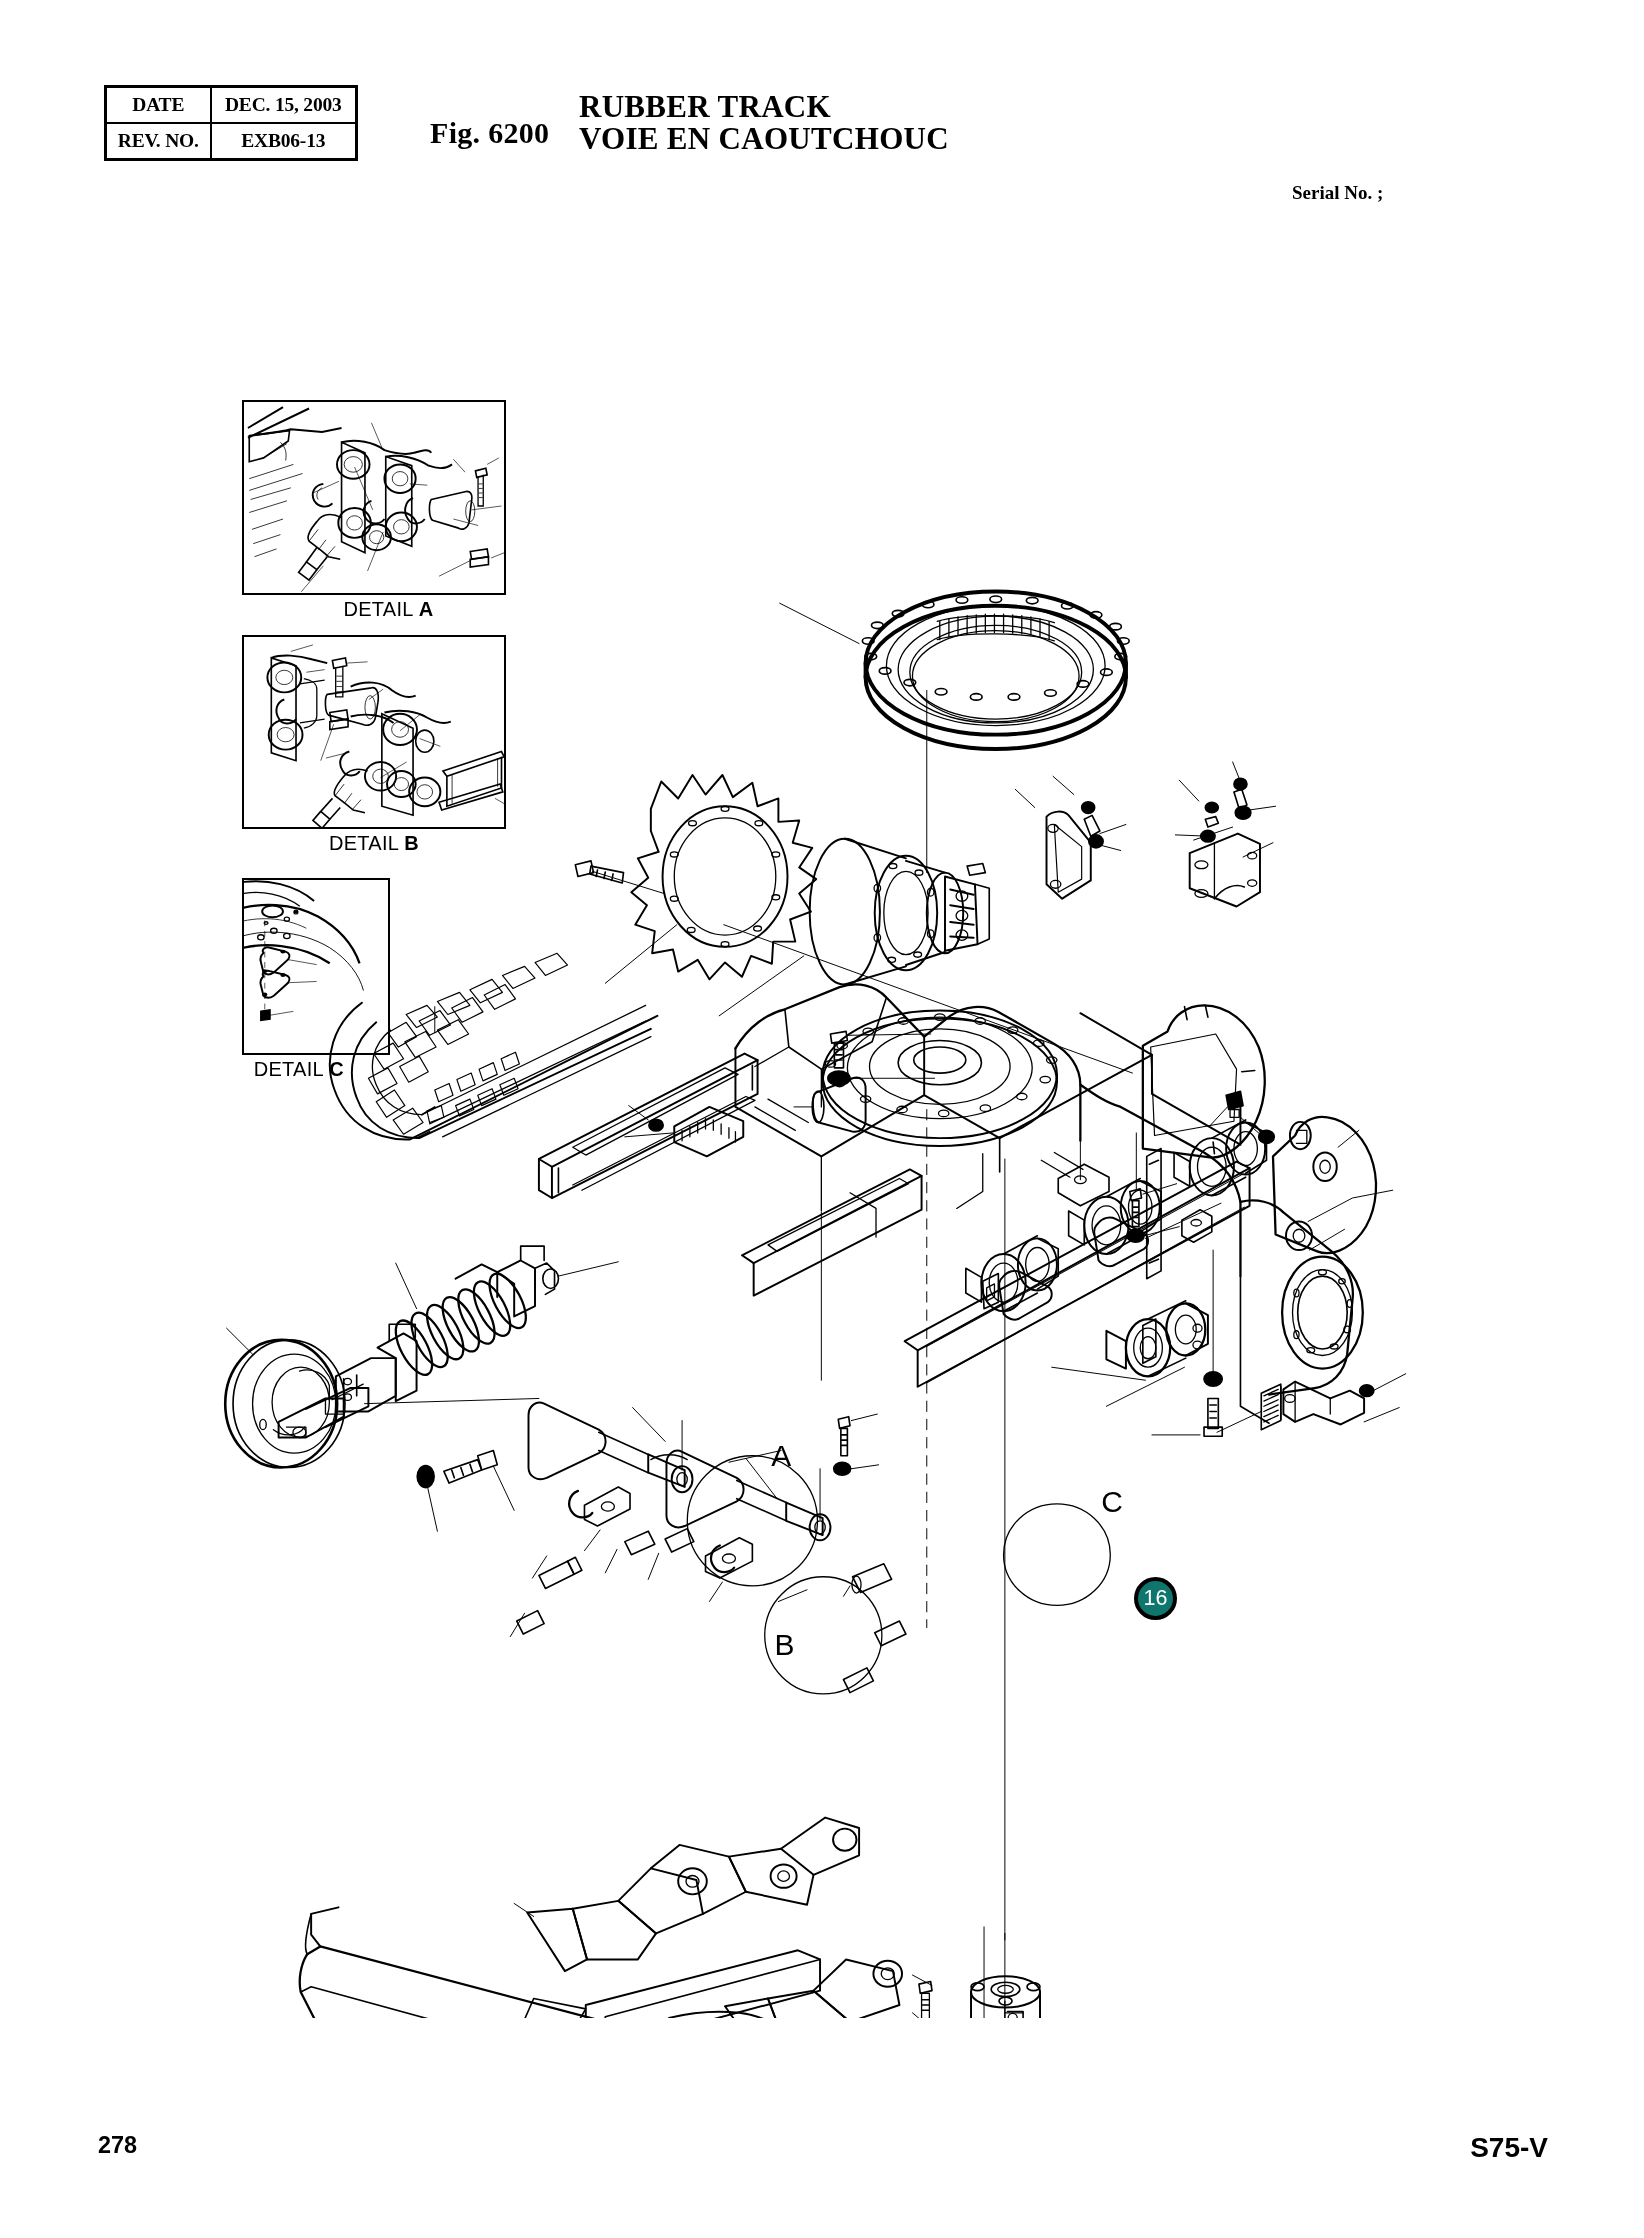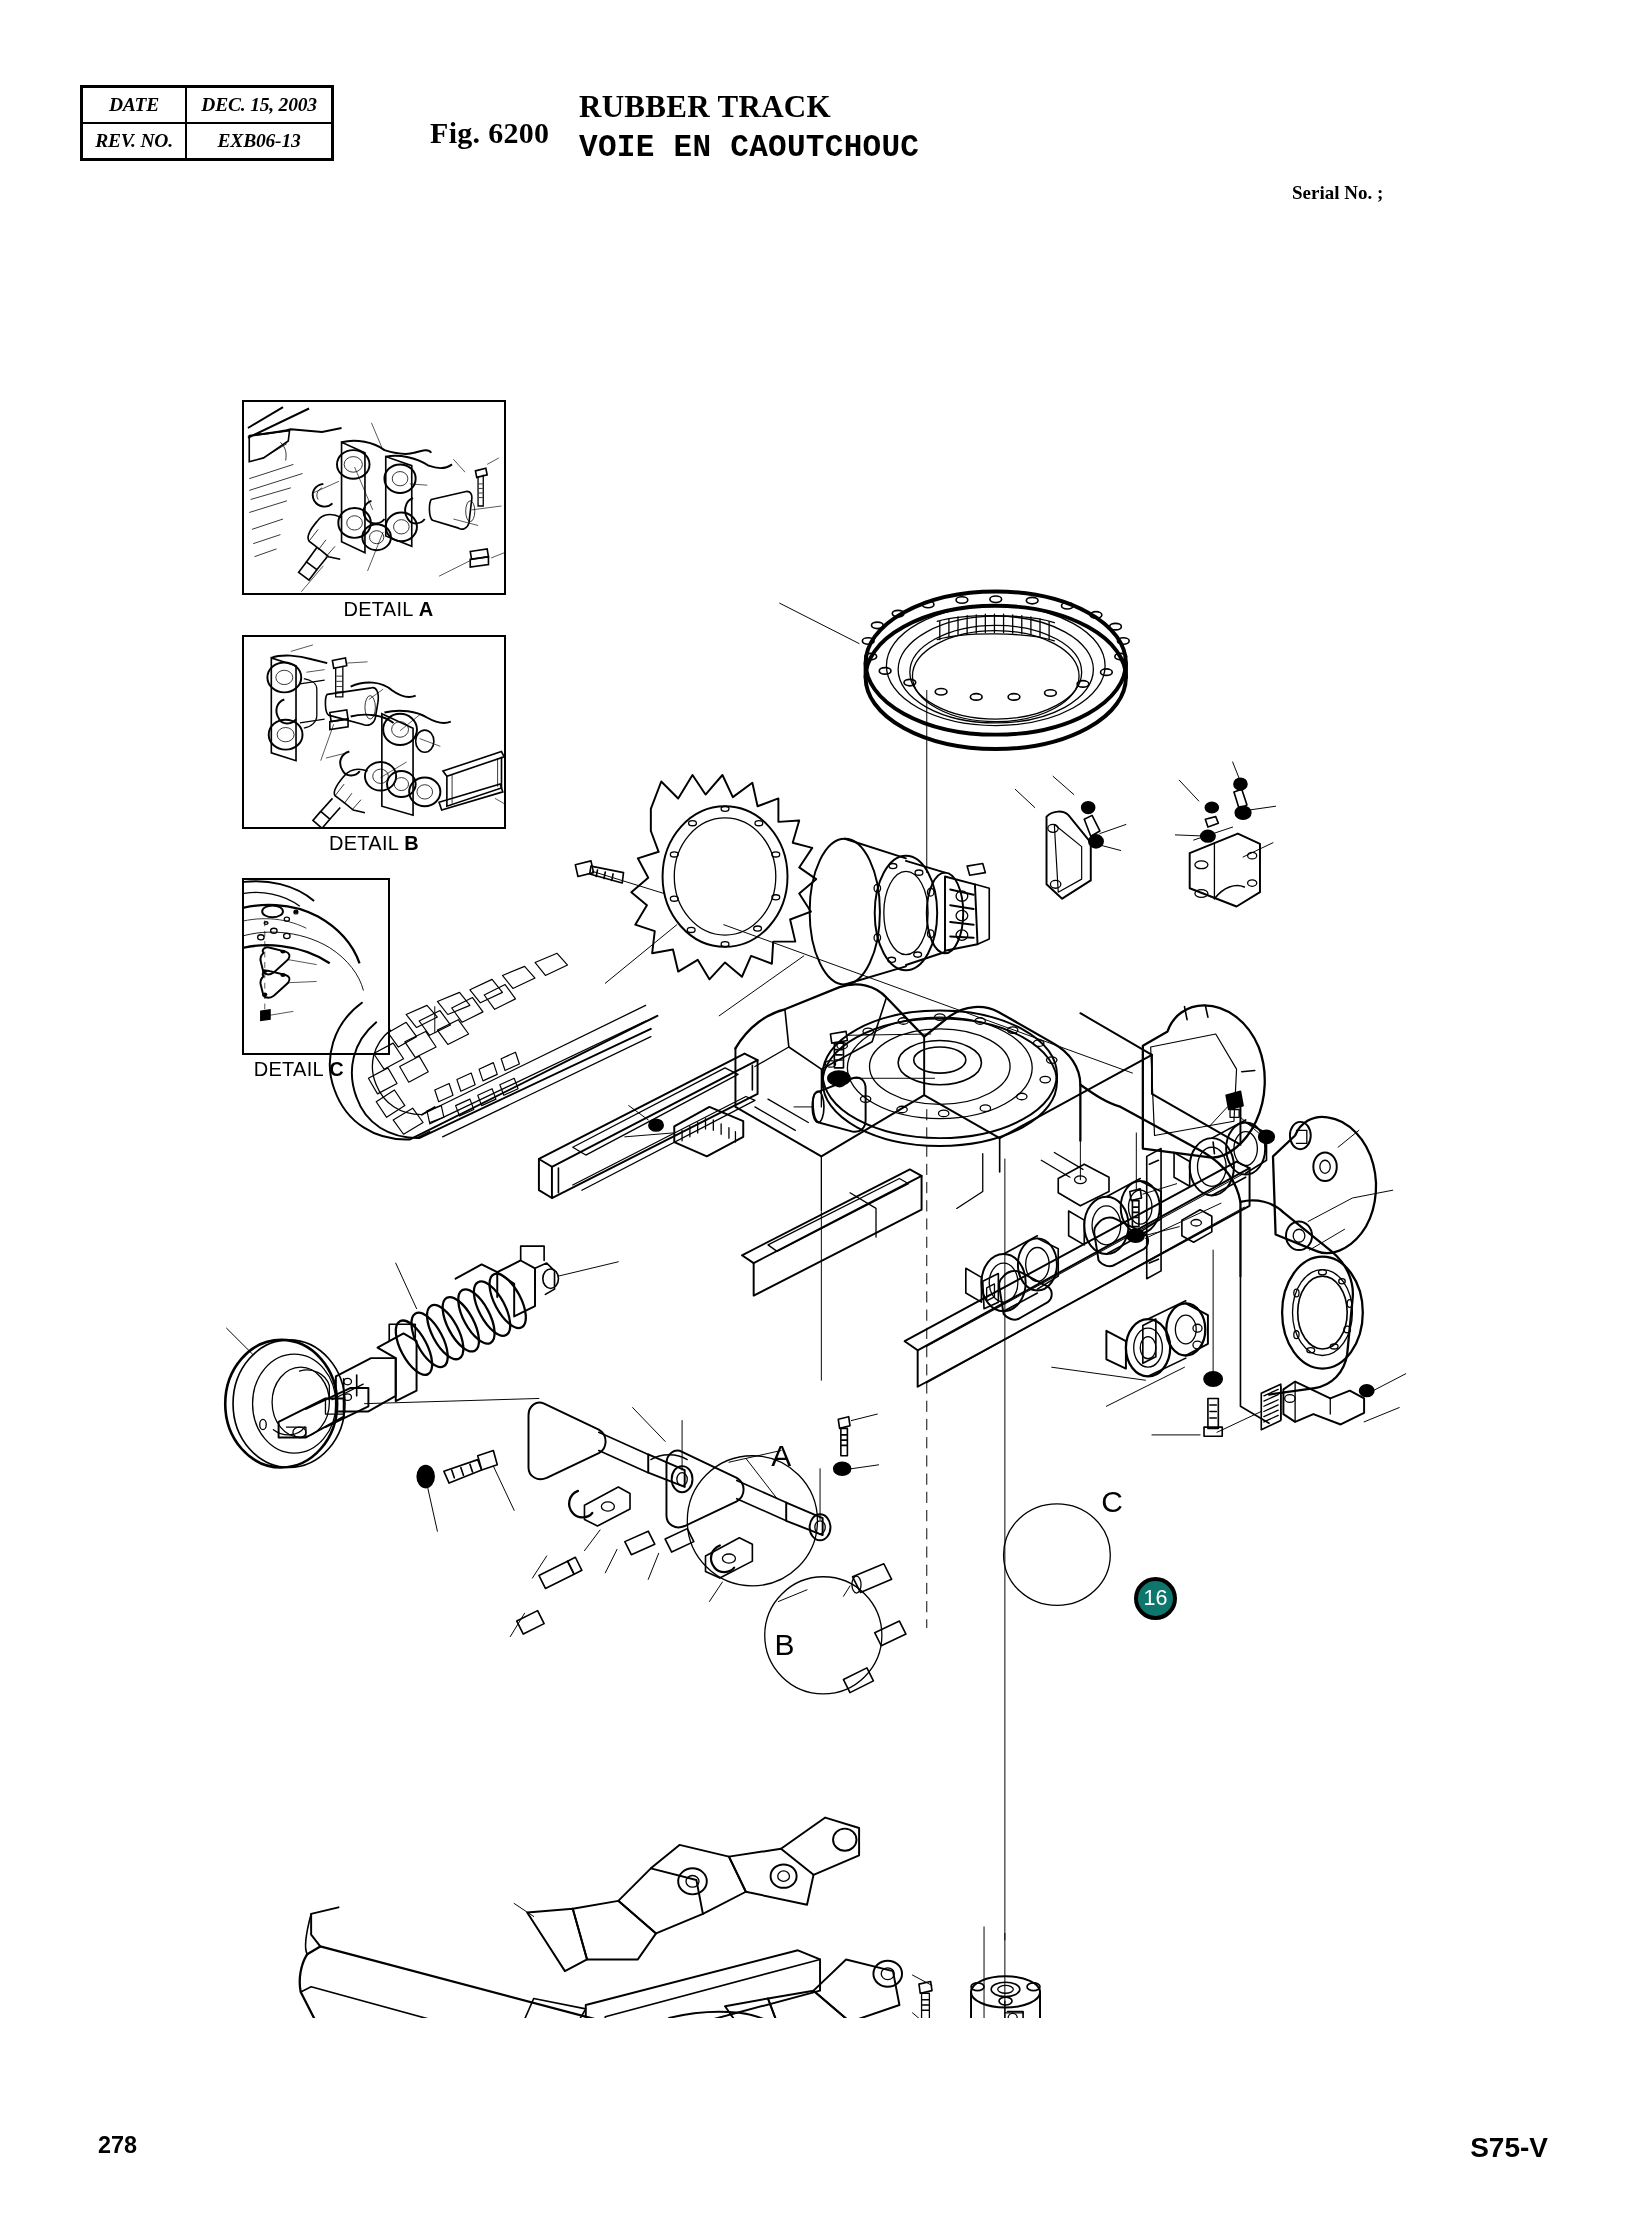"DATE" #header-info-table { font-style: italic -> none; left: 80px -> 104px }
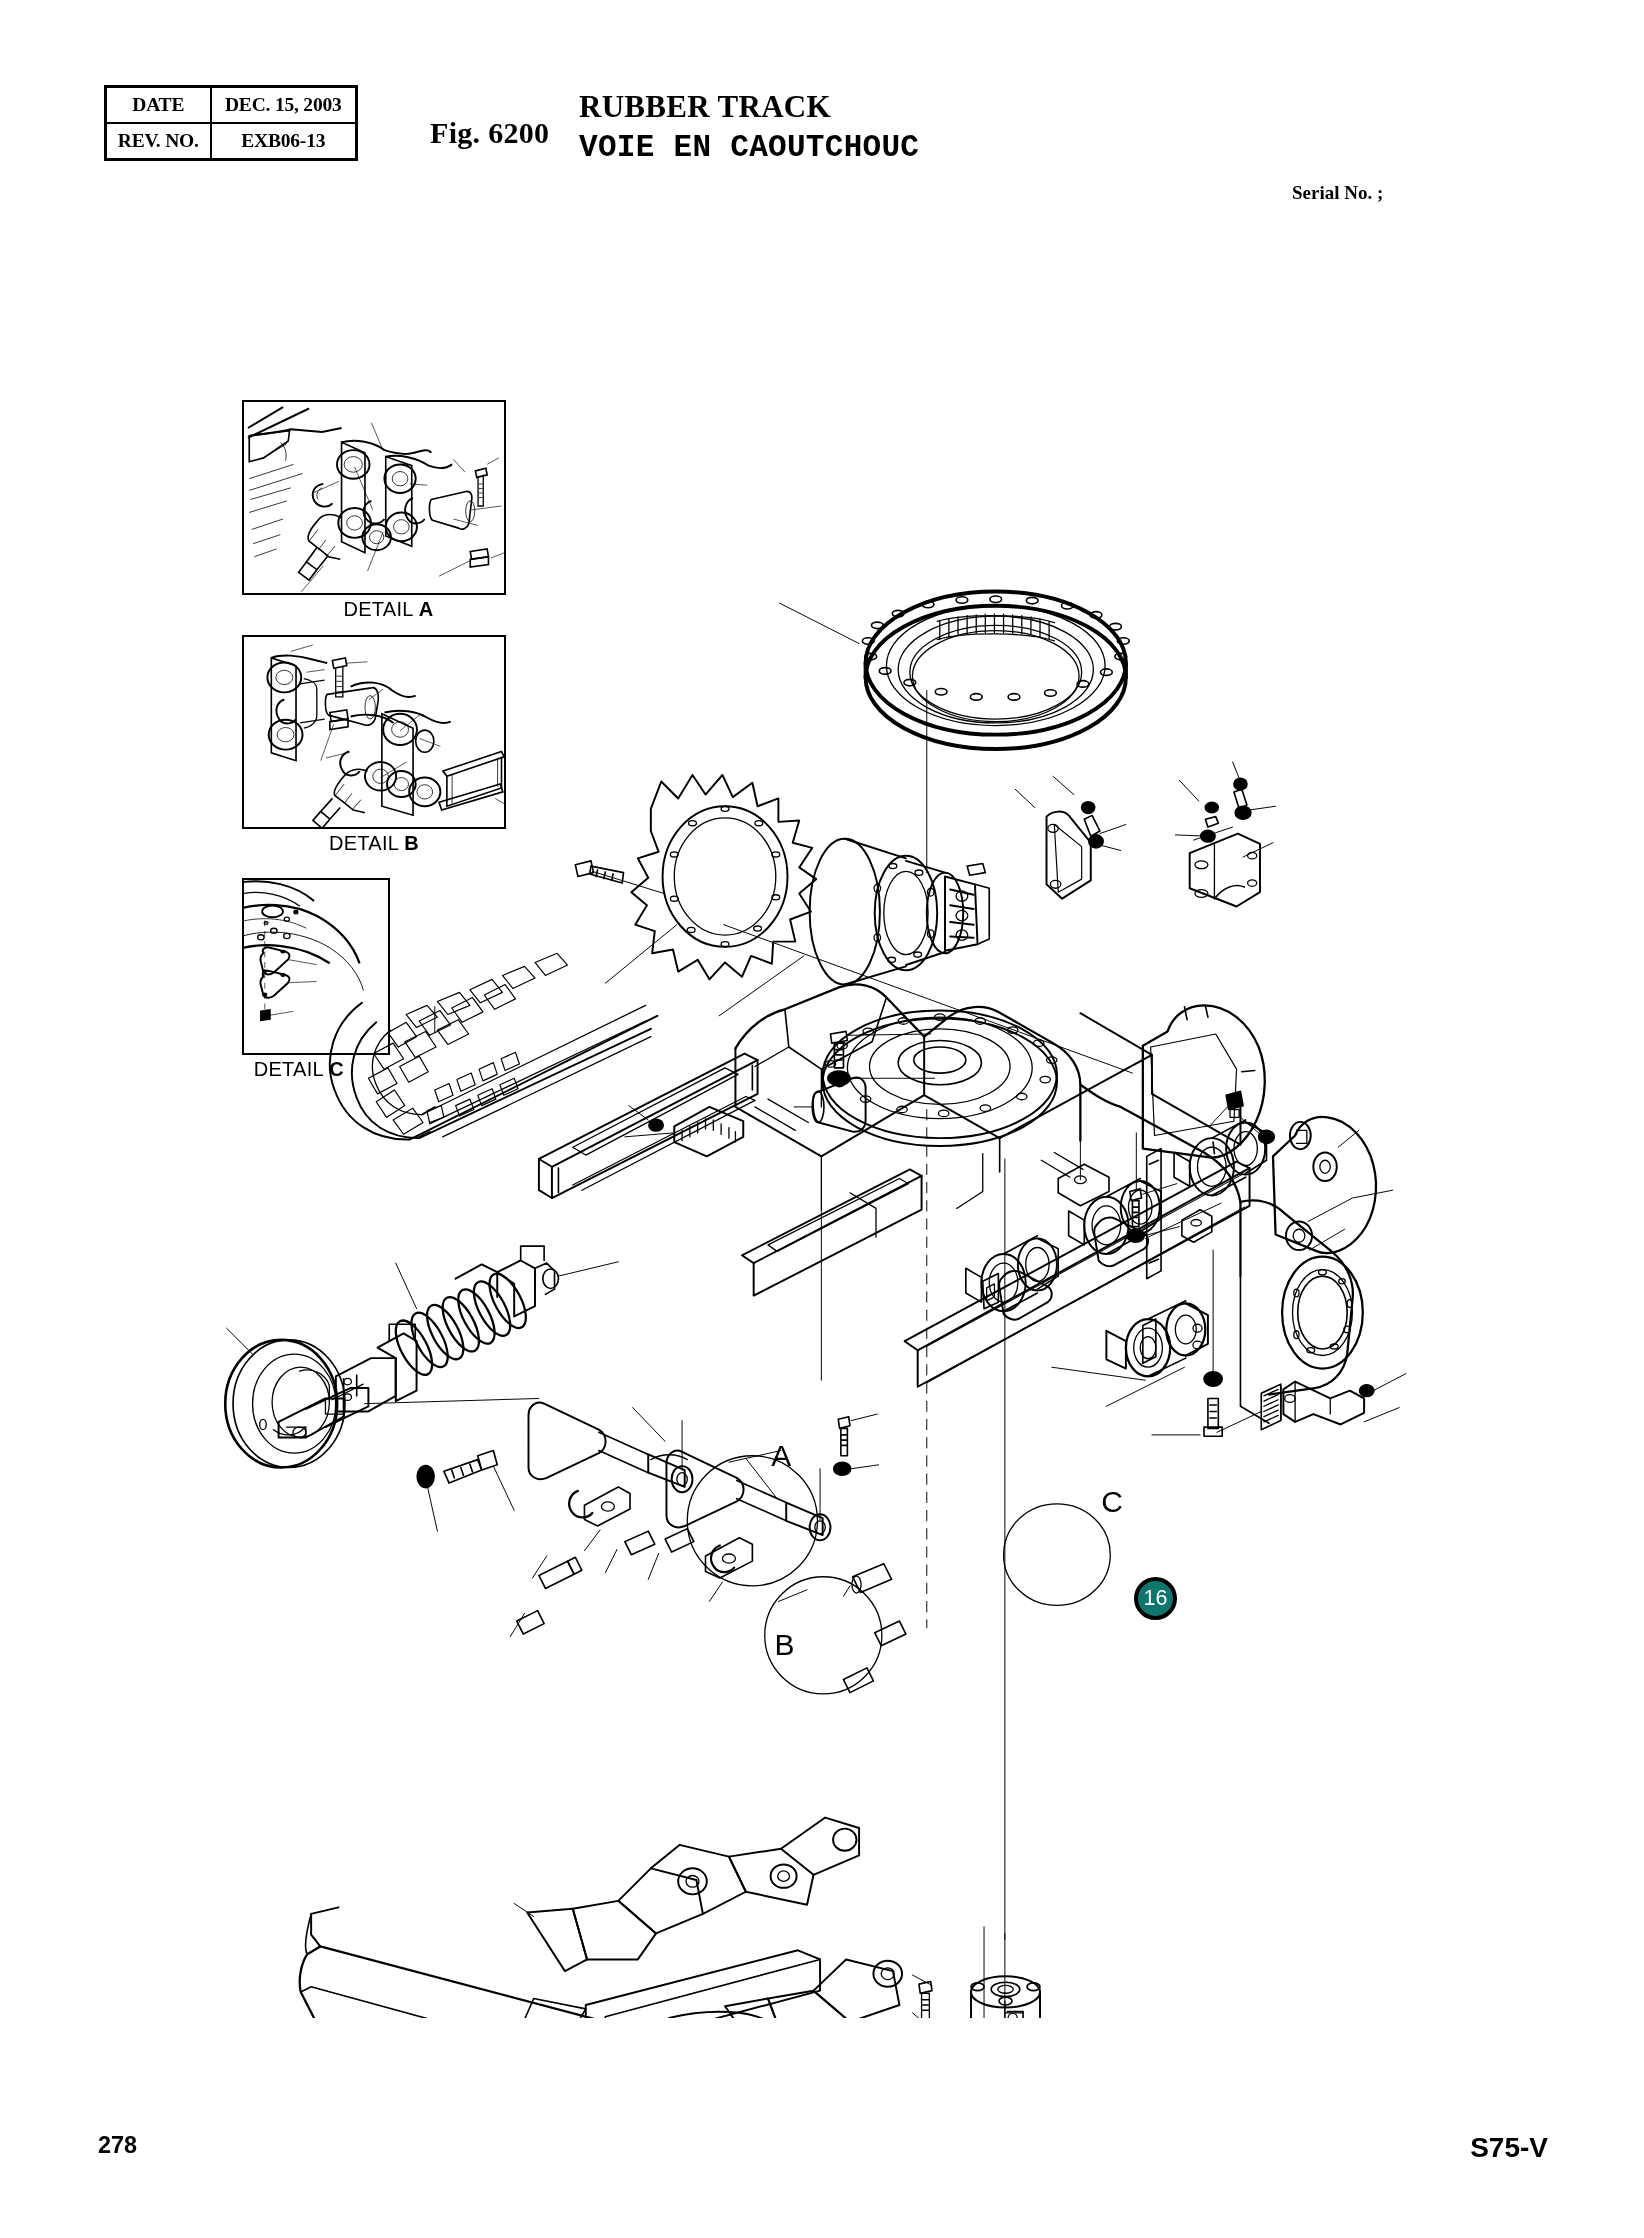"VOIE EN CAOUTCHOUC" #title-fr { font-family: Liberation Mono, monospace -> Liberation Serif, serif; margin-top: 9px -> none }
